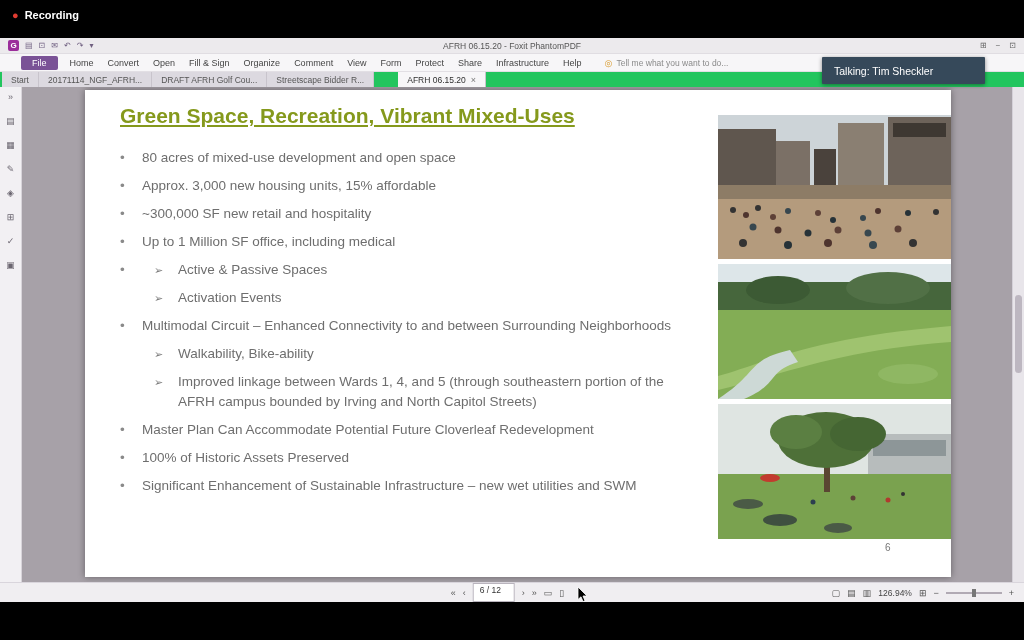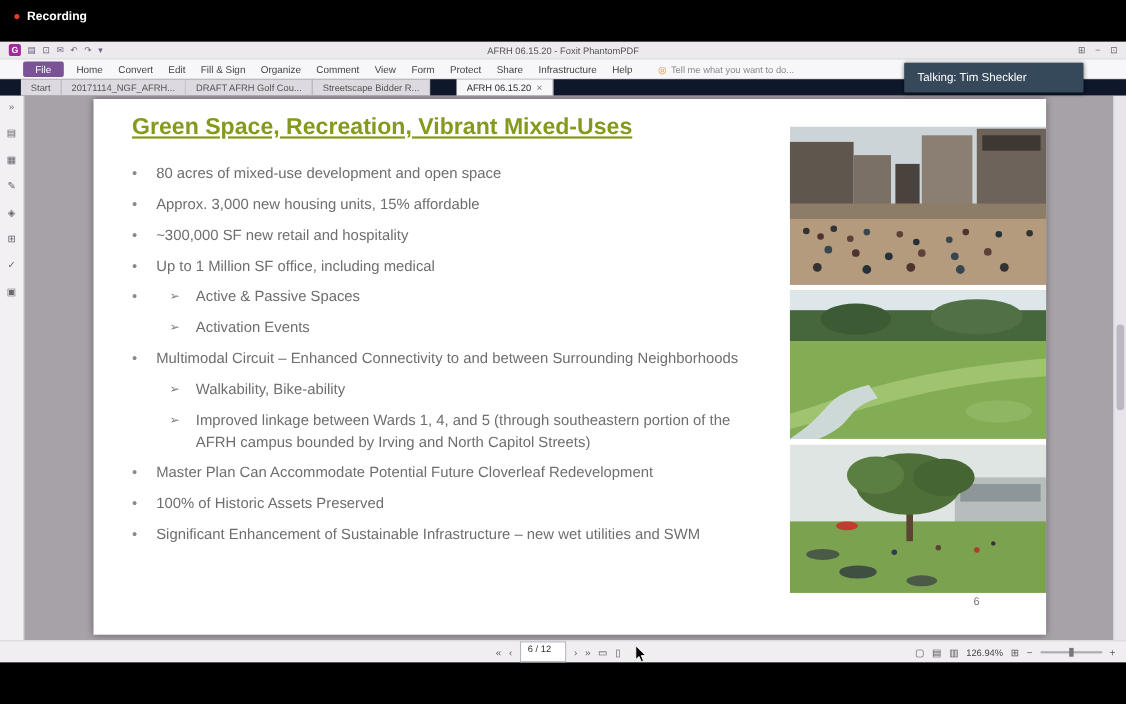"Edit" div.rtab { text: Edit -> Open }
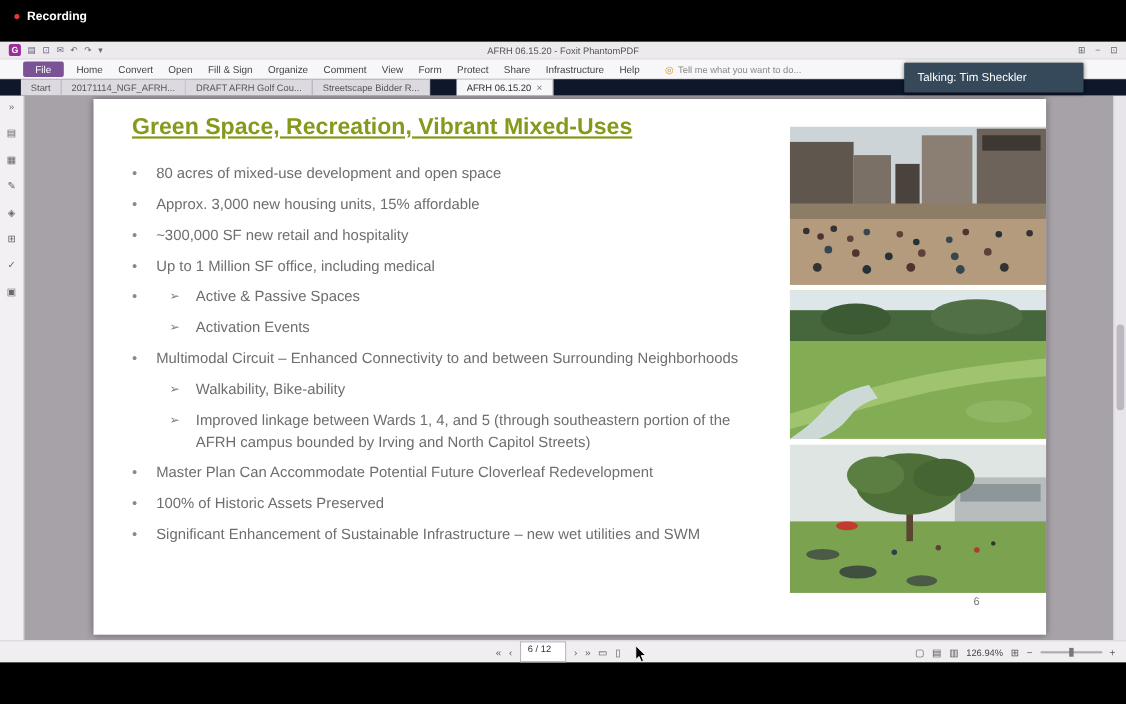"Start" .doc-tab-bar { background: #0f172a -> #22c55e; padding-left: 19px -> 2px }
